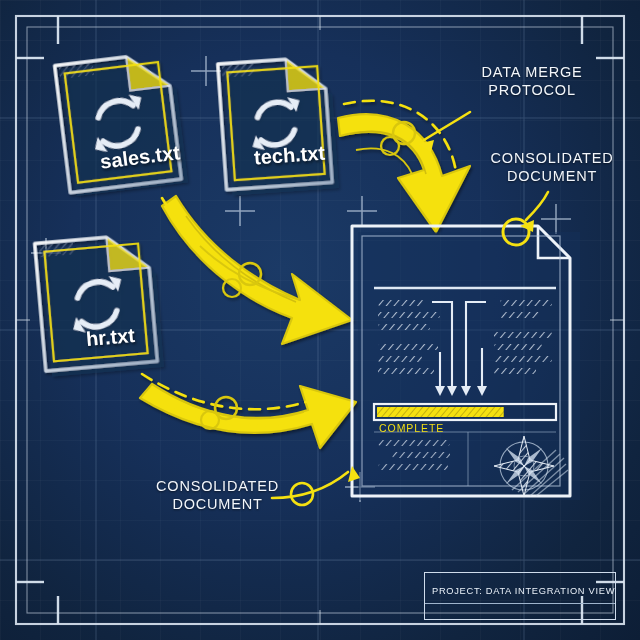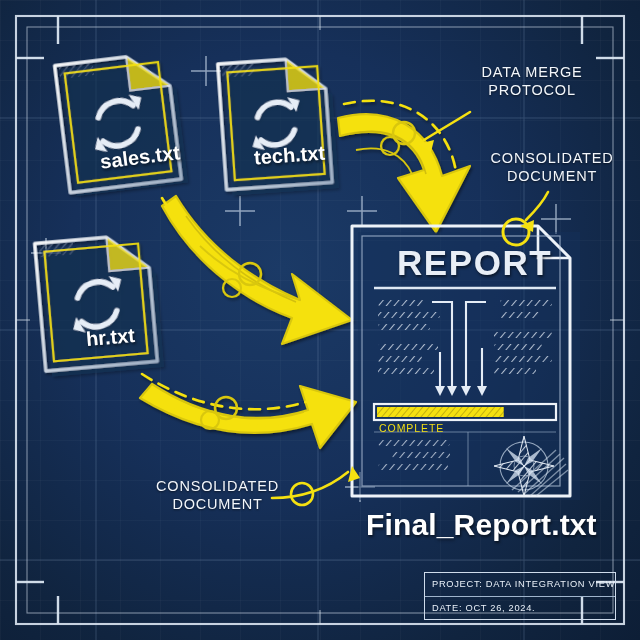"REPORT" div { html: <div>REPORT</div> -> none }
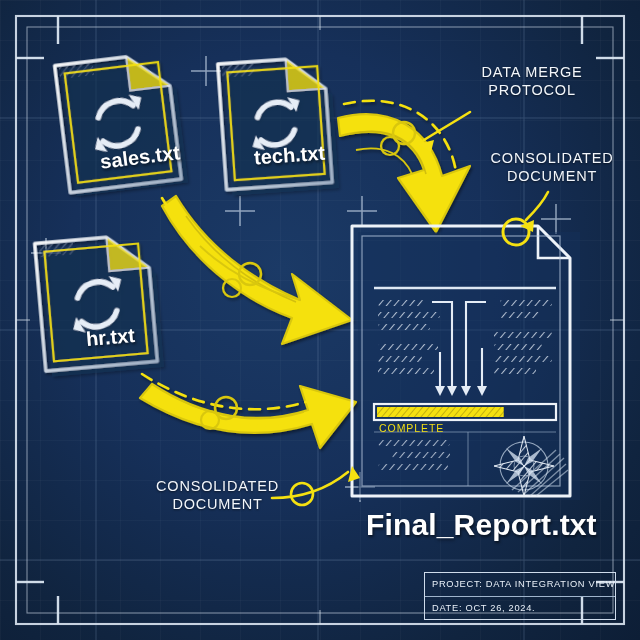"Final_Report.txt" div.filename { html: <div>Final_Report.txt</div> -> none }
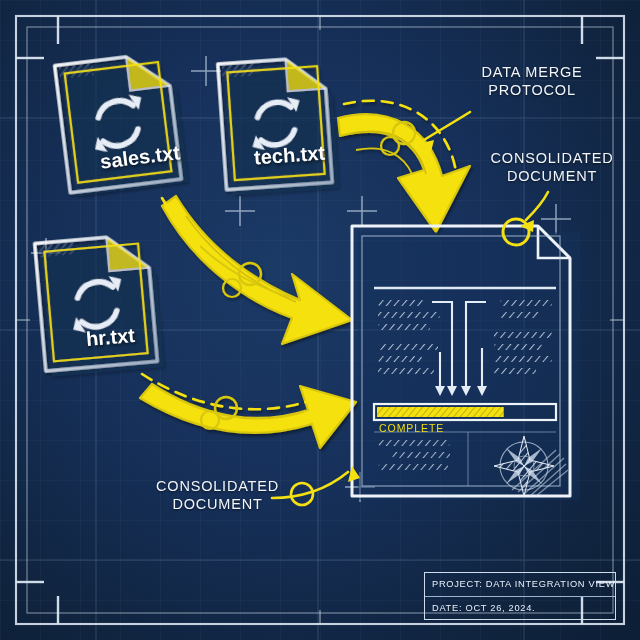"PROJECT: DATA INTEGRATION VIEW" .titlebox .tb-row1 { margin-top: none -> 7px }
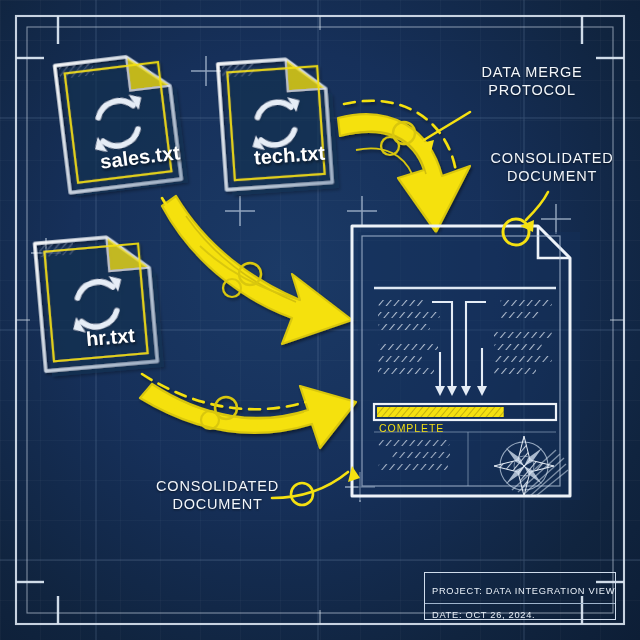"DATE: OCT 26, 2024." div { html: <div>DATE: OCT 26, 2024.</div> -> none }
